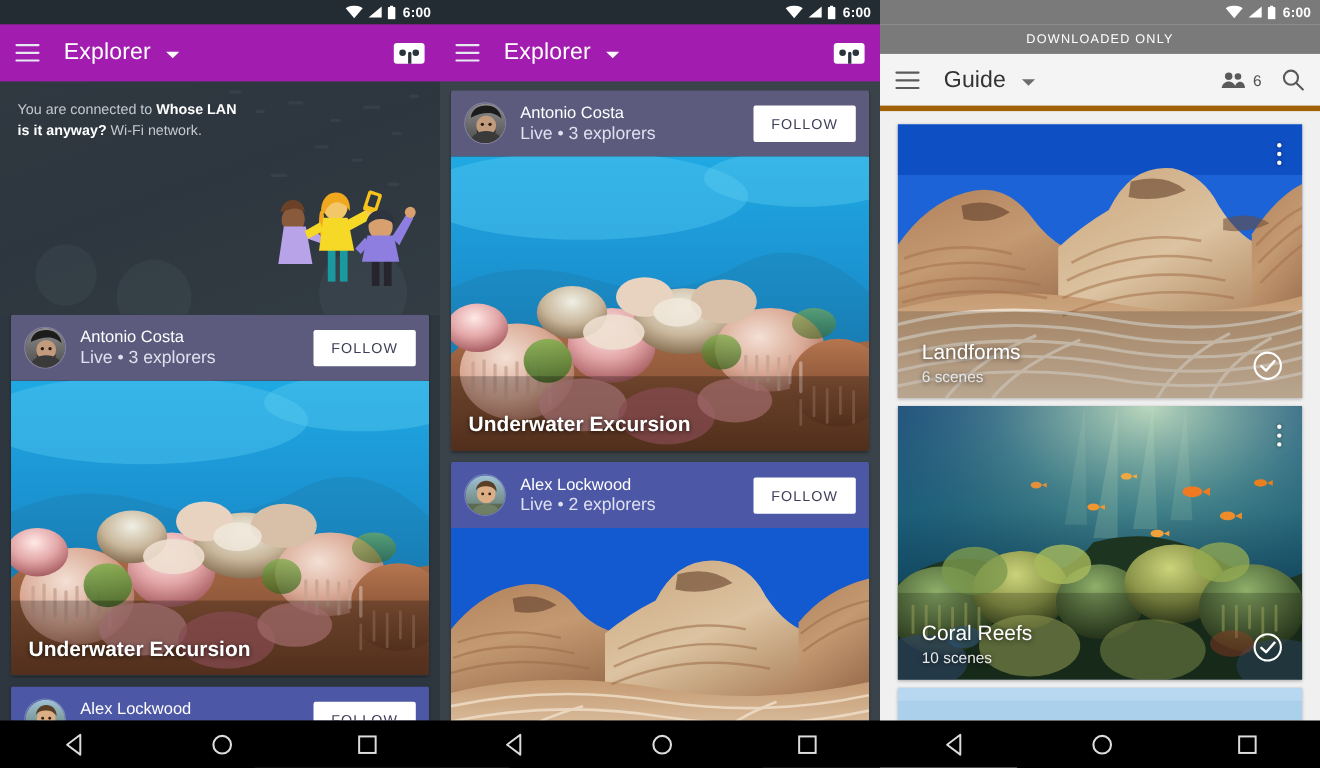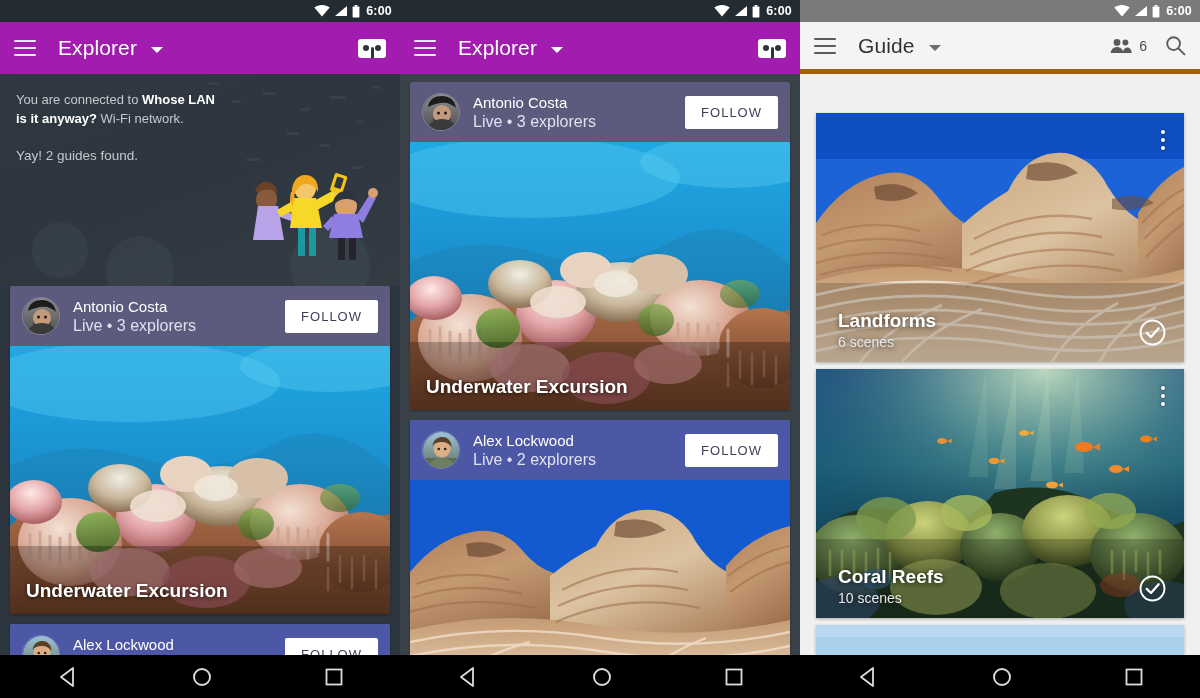"DOWNLOADED ONLY" div.dl-banner { html: none -> <div>DOWNLOADED ONLY</div> }
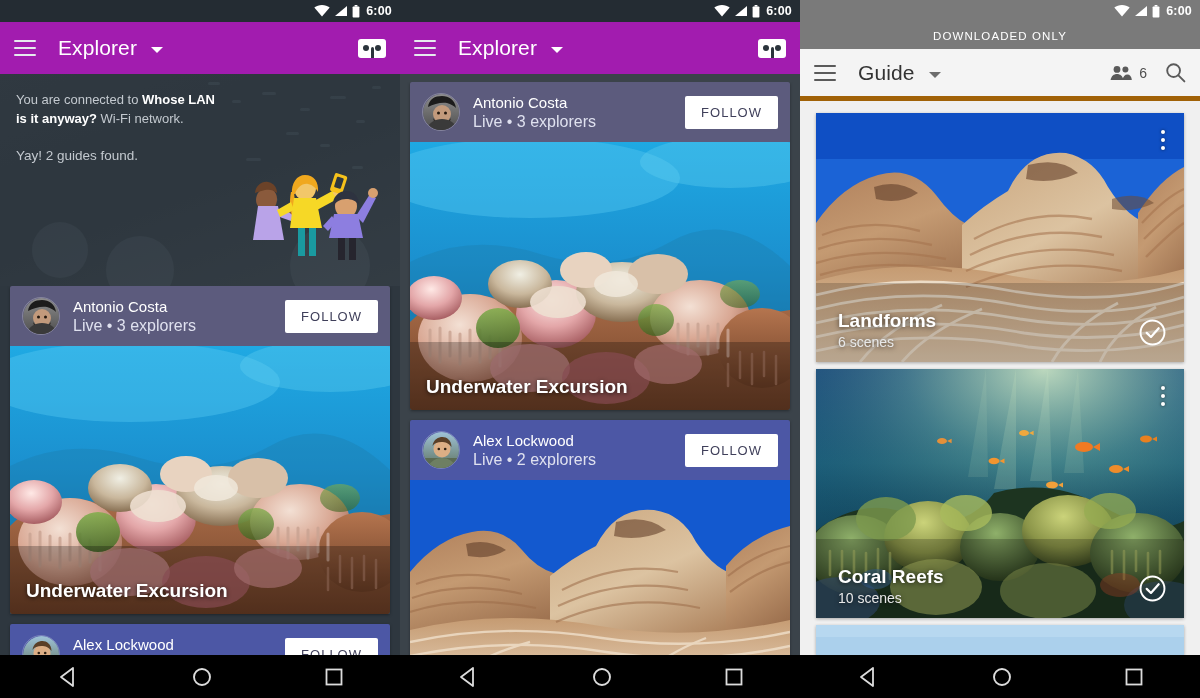"Yay! 2 guides found." div.blurb-found { html: <div>Yay! 2 guides found.</div> -> none }
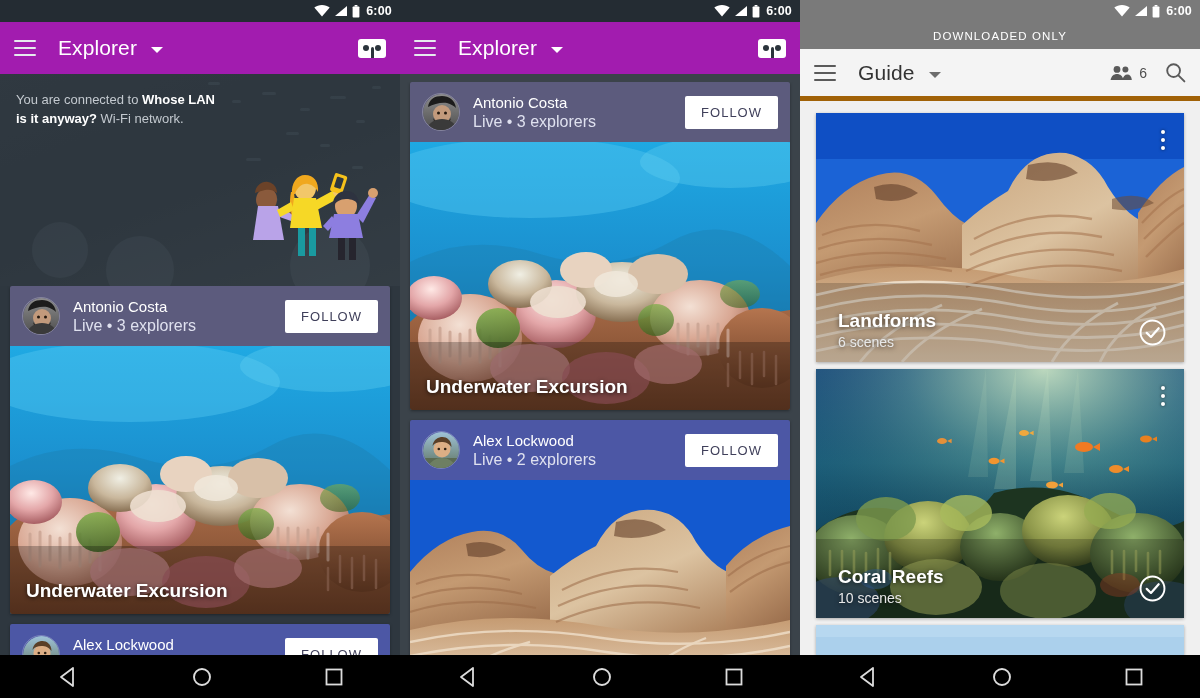"Landforms" .gcard-title { font-weight: bold -> normal }
